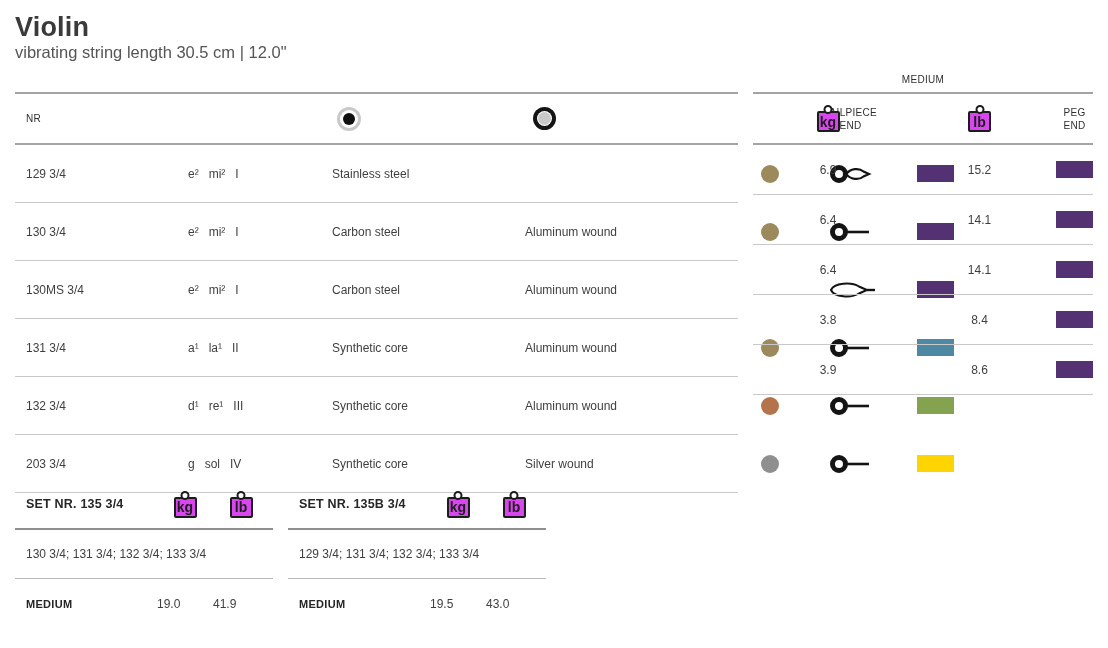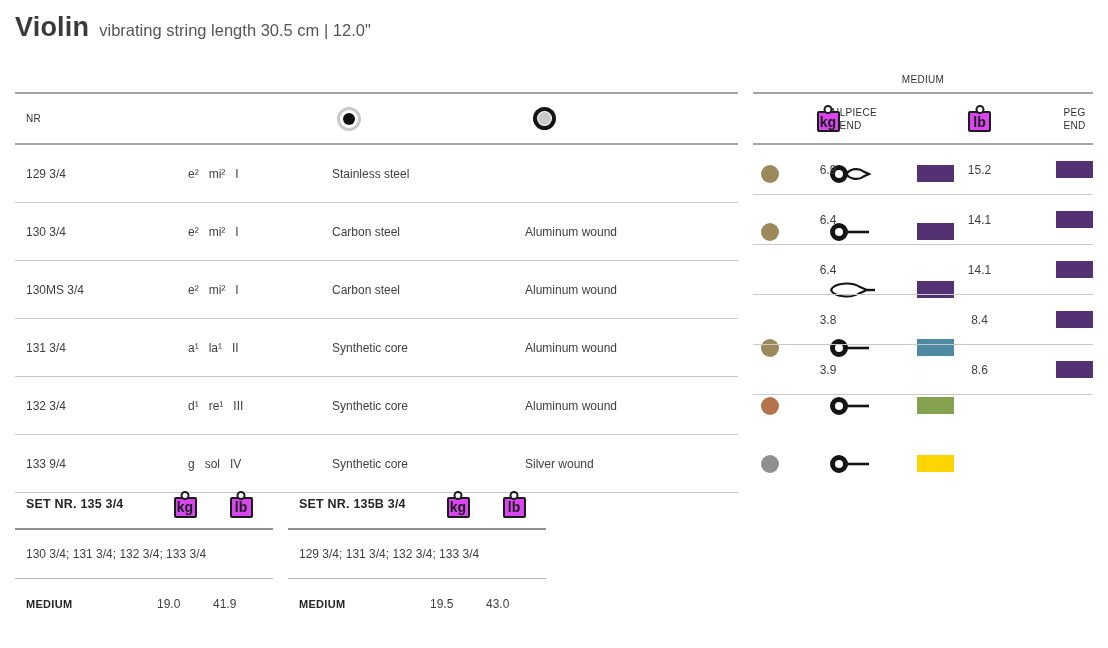"Violin" .title-row { flex-direction: none -> column; gap: 10px -> 0 }
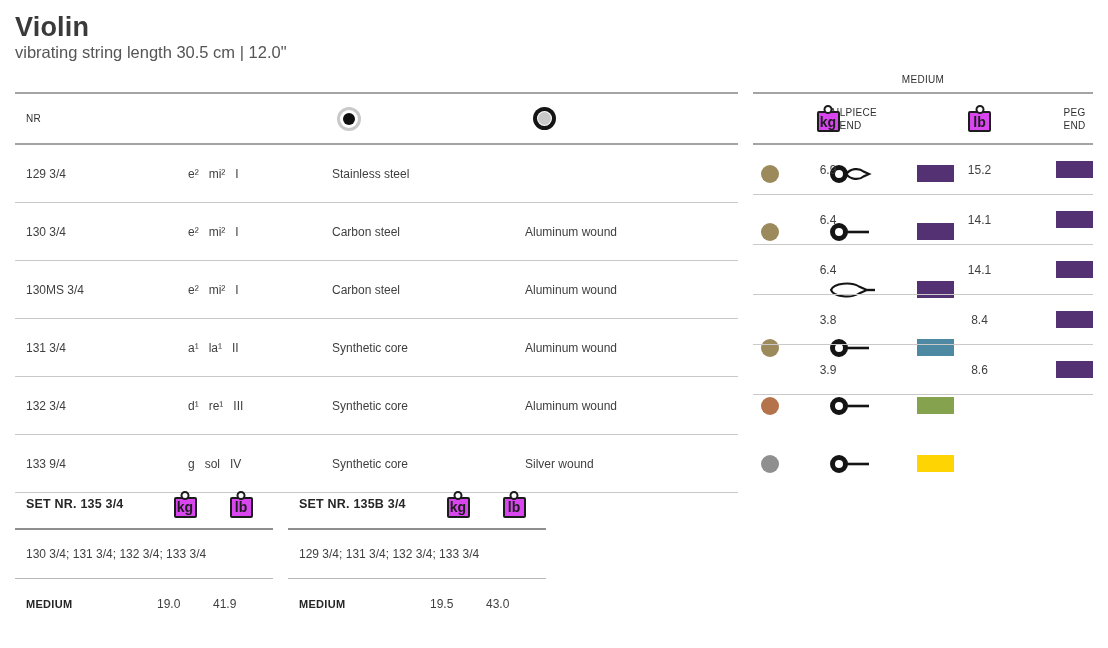"133 9/4" div { text: 133 9/4 -> 203 3/4 }
